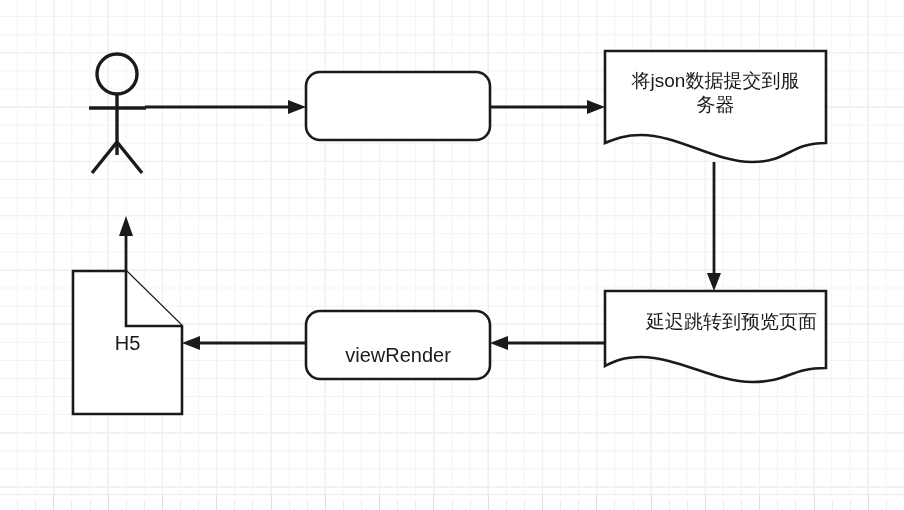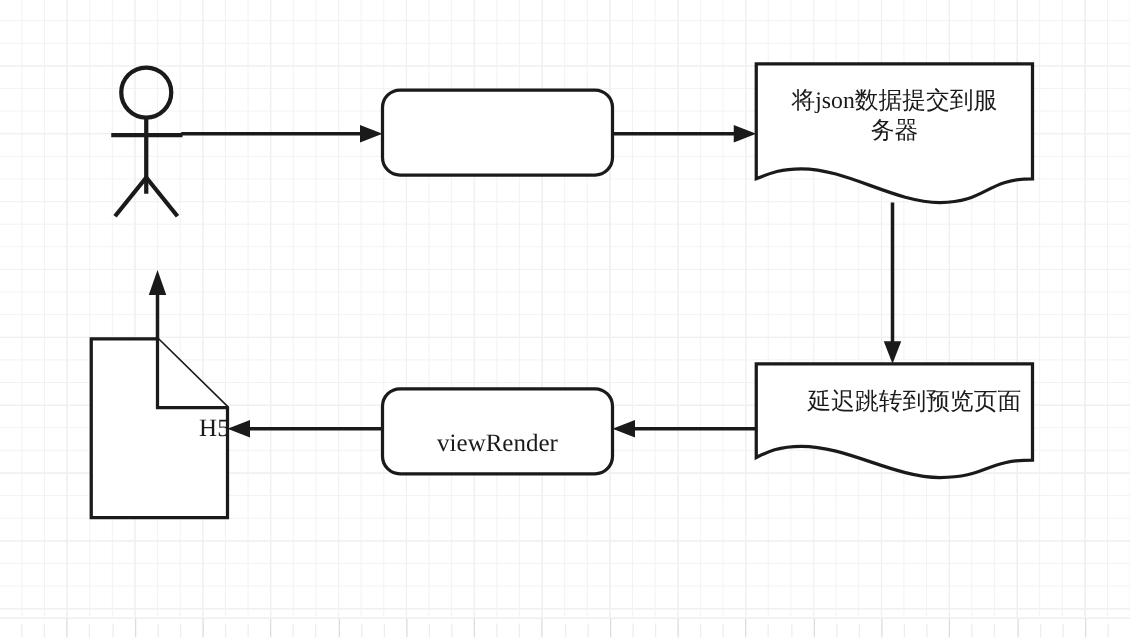"将json数据提交到服" .node-label { font-family: Liberation Serif, serif -> Liberation Sans, sans-serif }
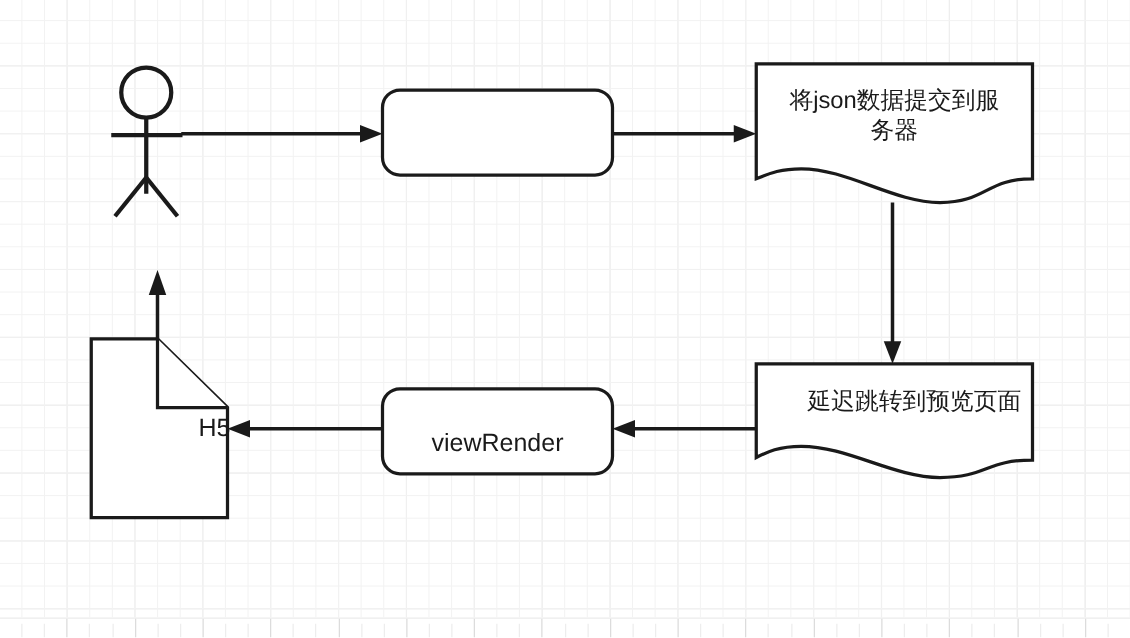"H5" div.node-label { margin-left: 44px -> none }
